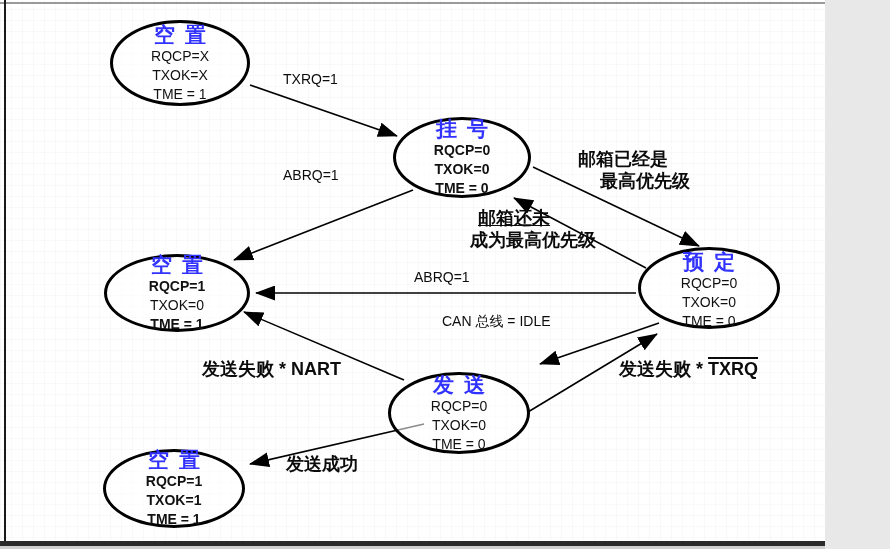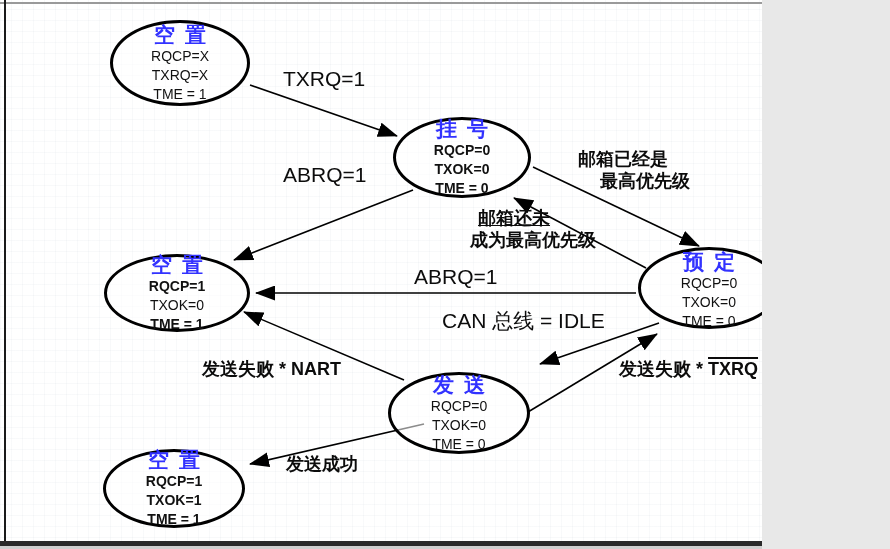"空置" .page { width: 762px -> 825px }
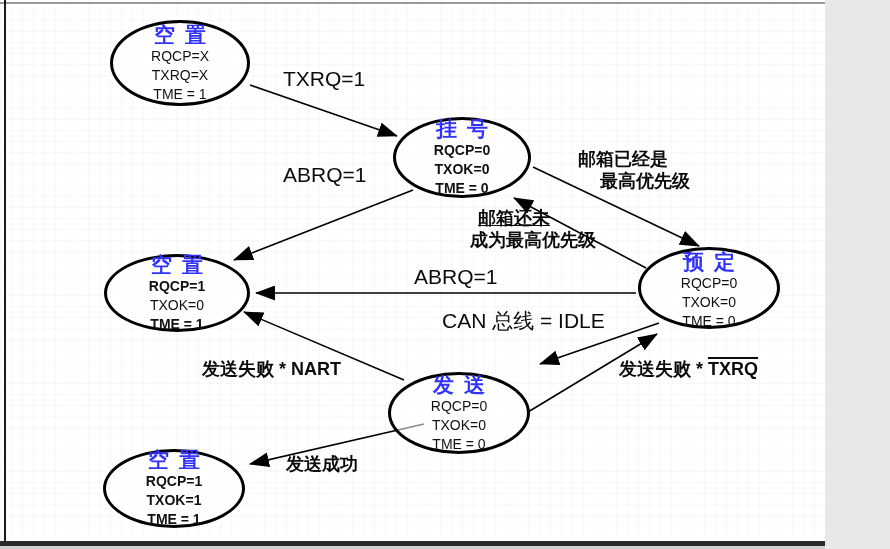"TXRQ=X" div.state-param { text: TXRQ -> TXOK }
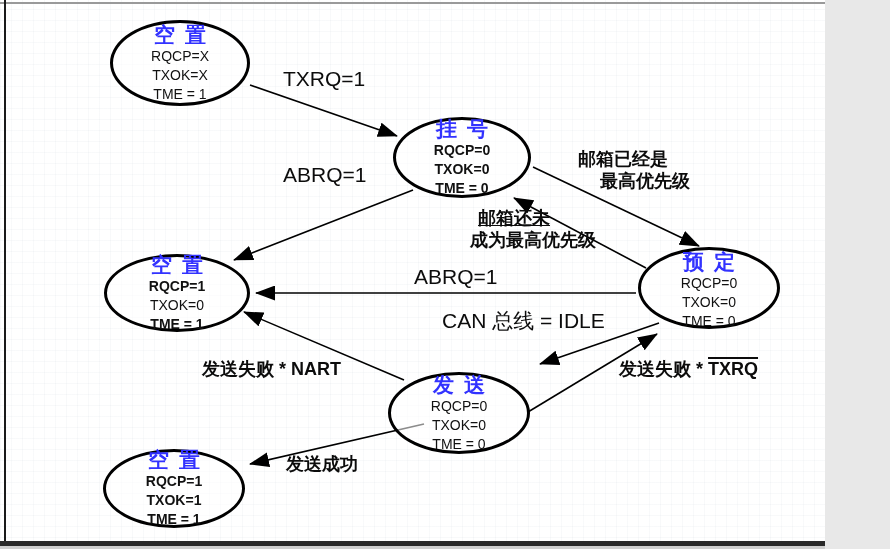"TXRQ=1" .edge-label { font-size: 21px -> 14px }
